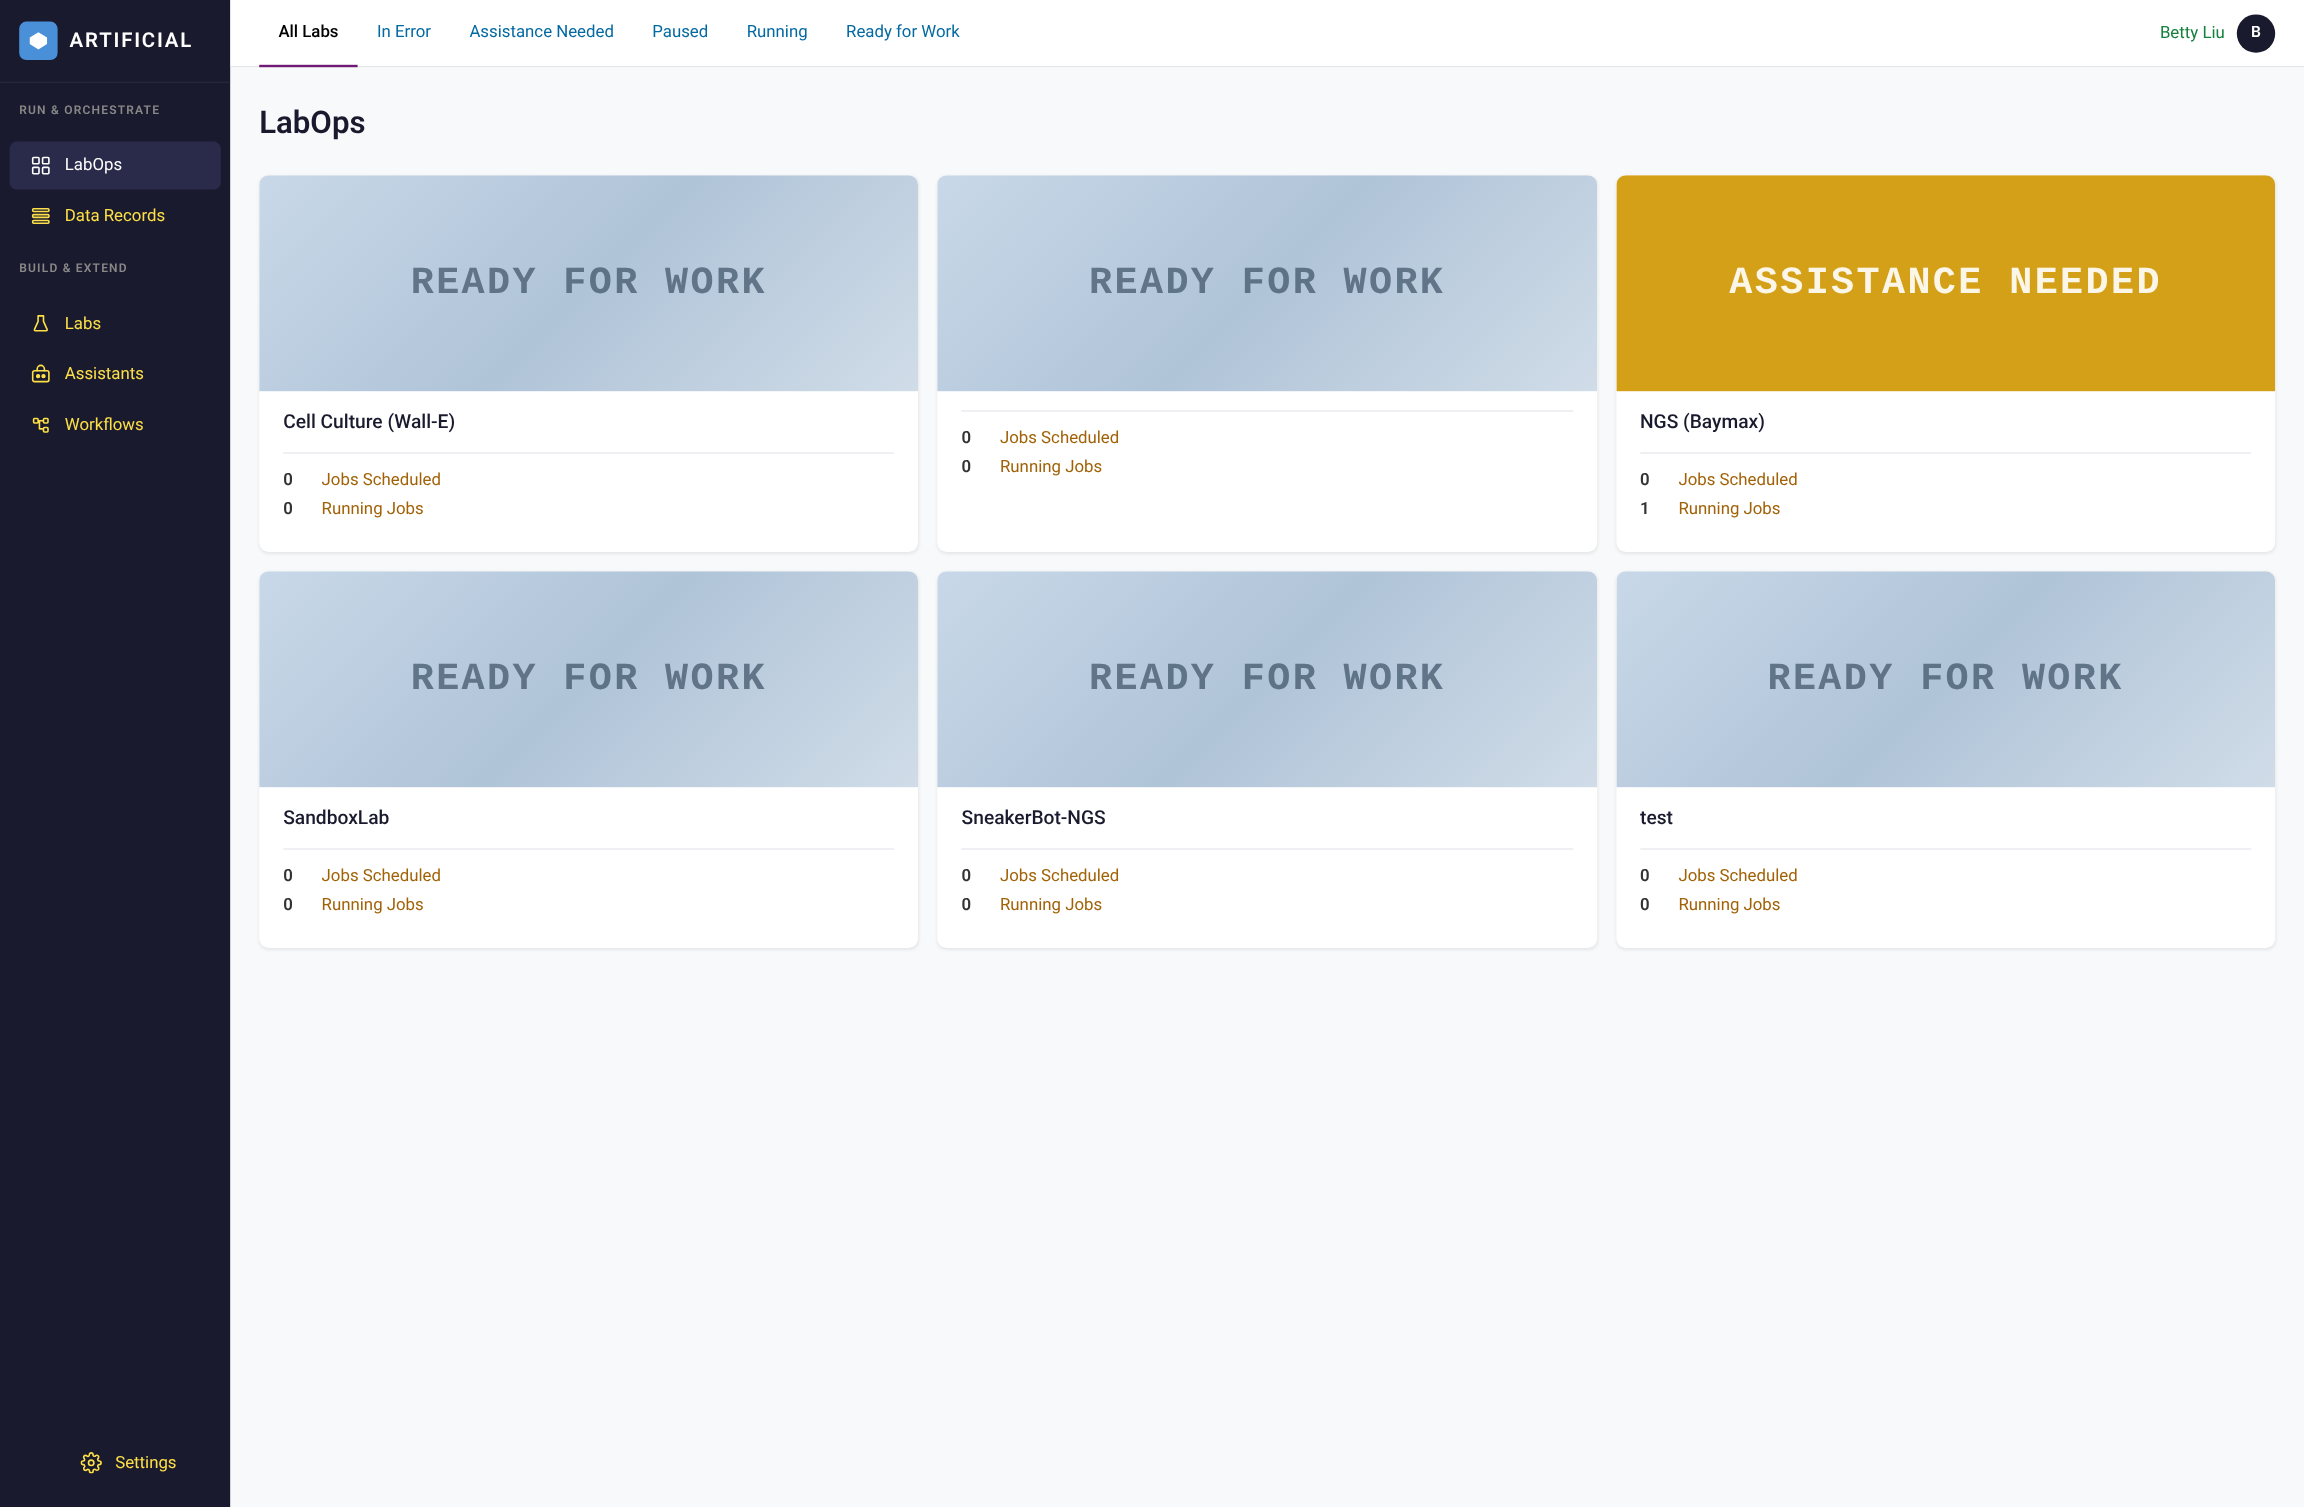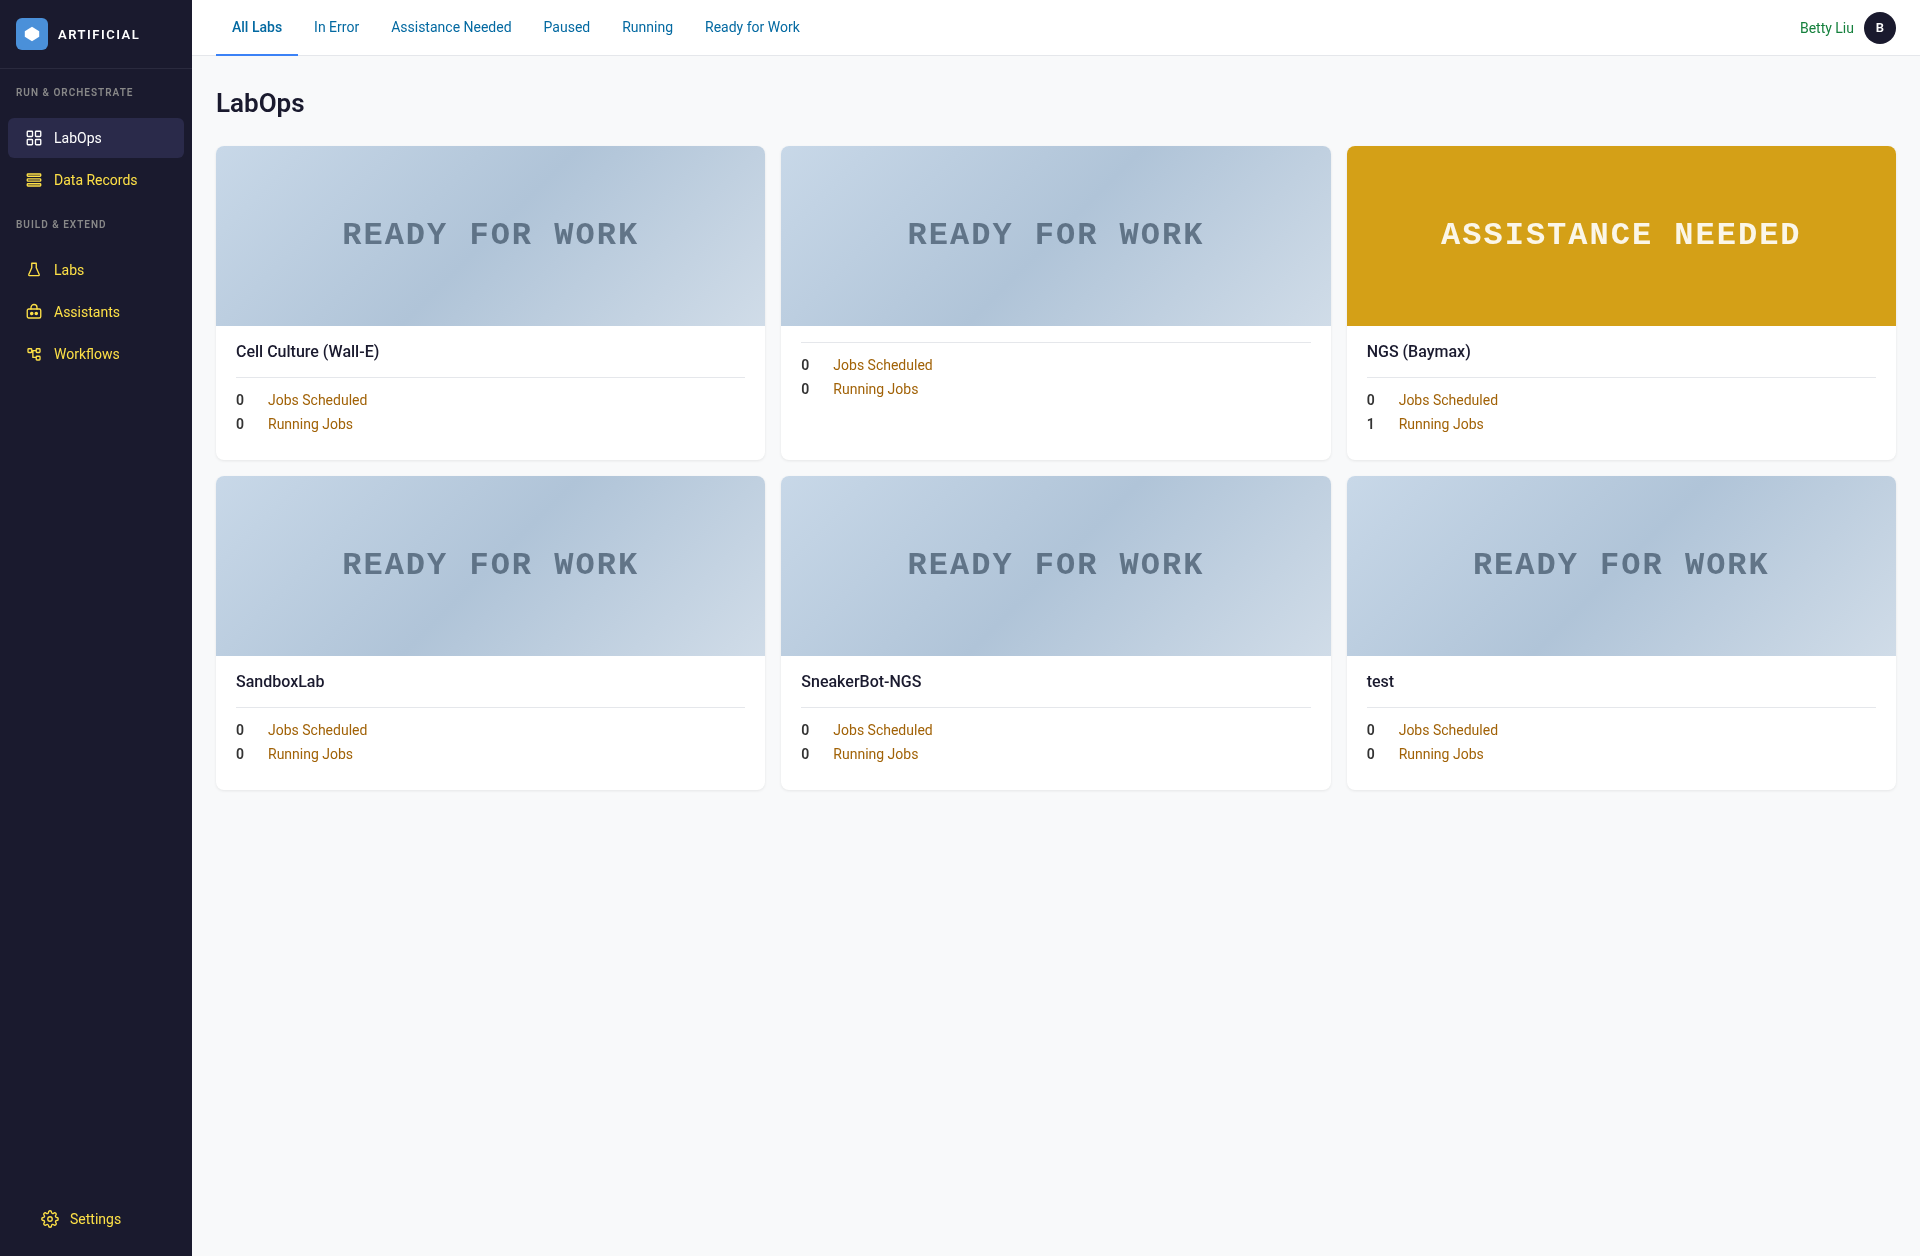"ARTIFICIAL" .logo-text { font-size: 13px -> 17px }
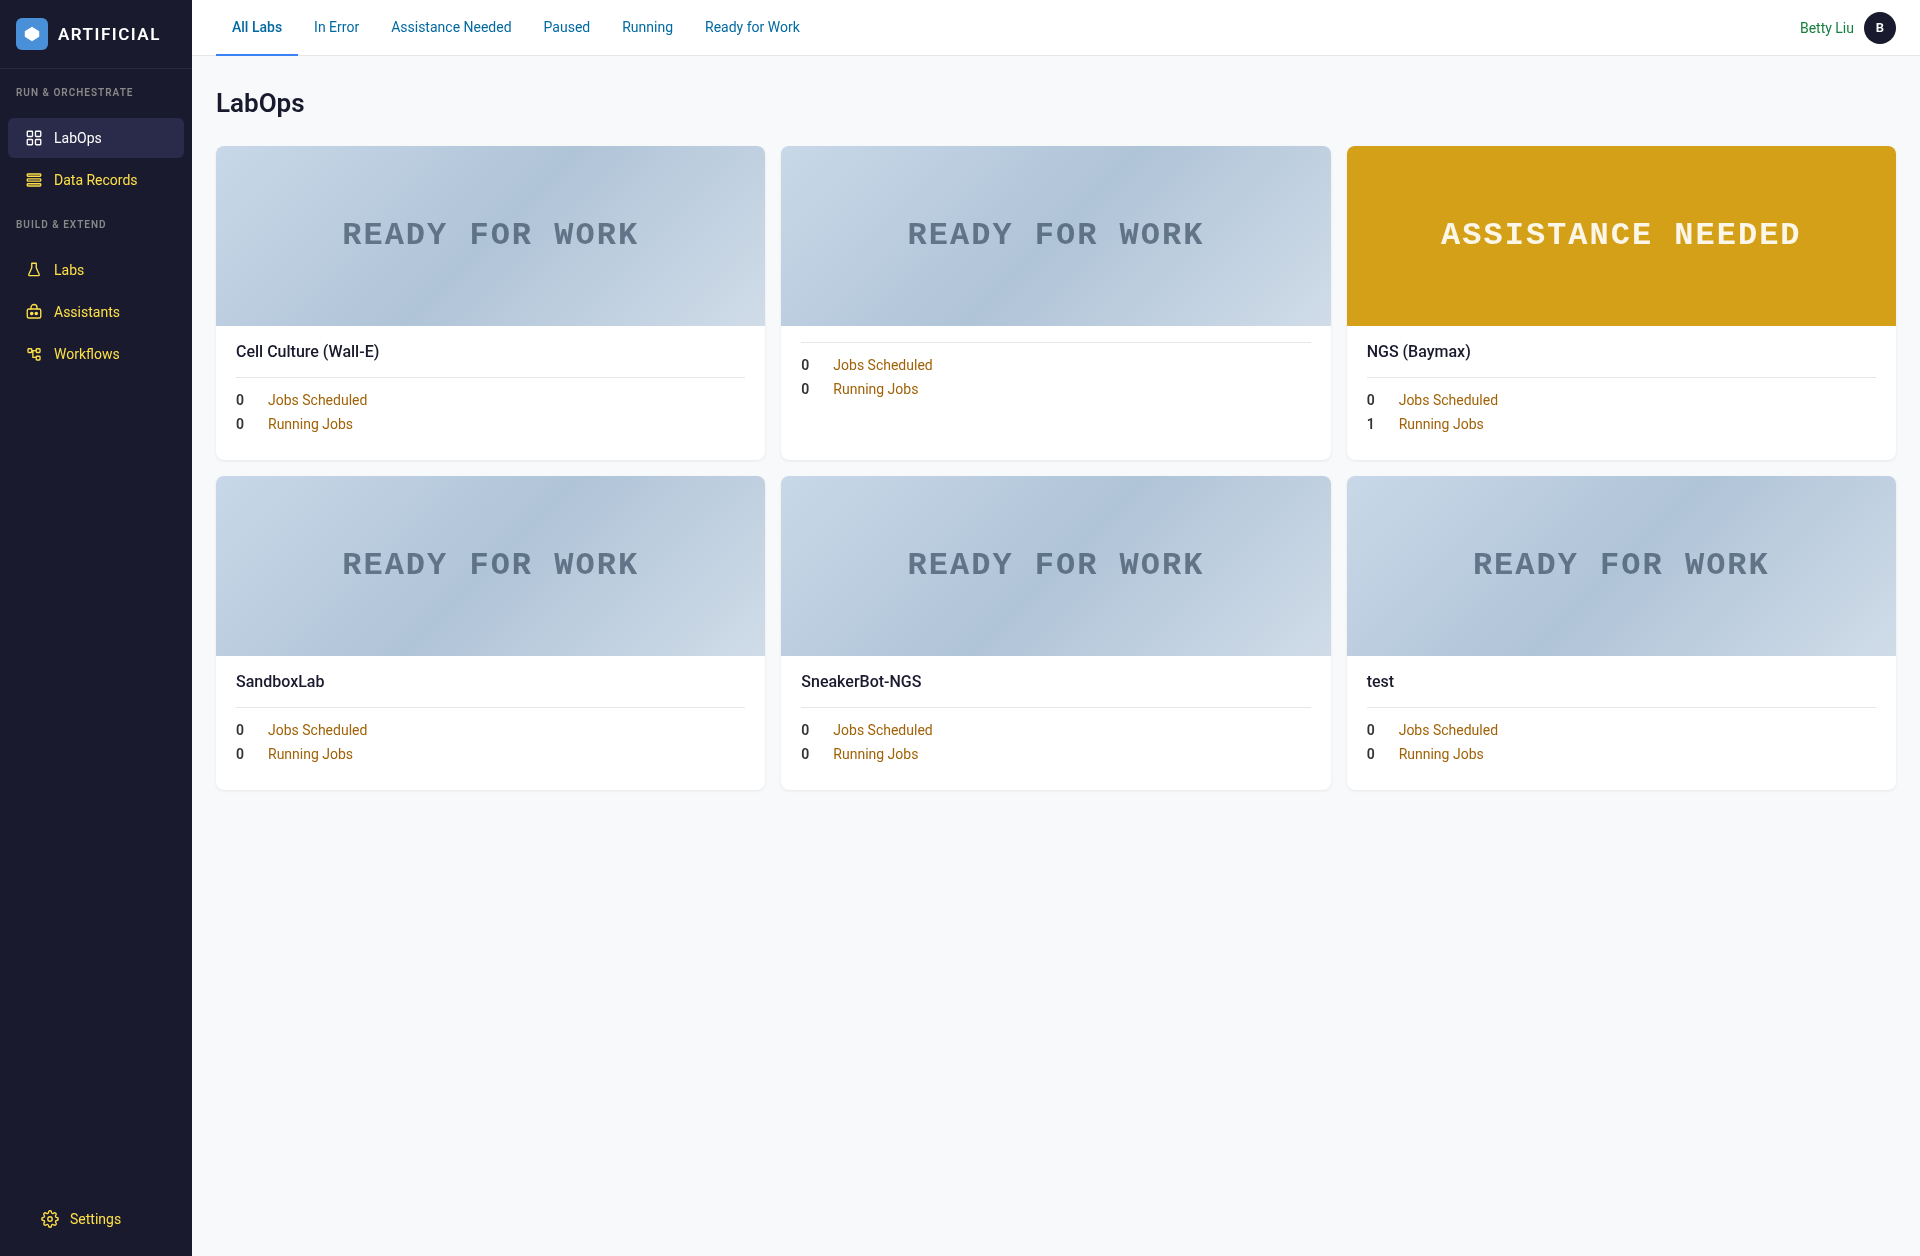"All Labs" .topnav-tab.active { border-bottom: 2px solid #3b82f6 -> 2px solid #701a75; color: #0369a1 -> #000000 }
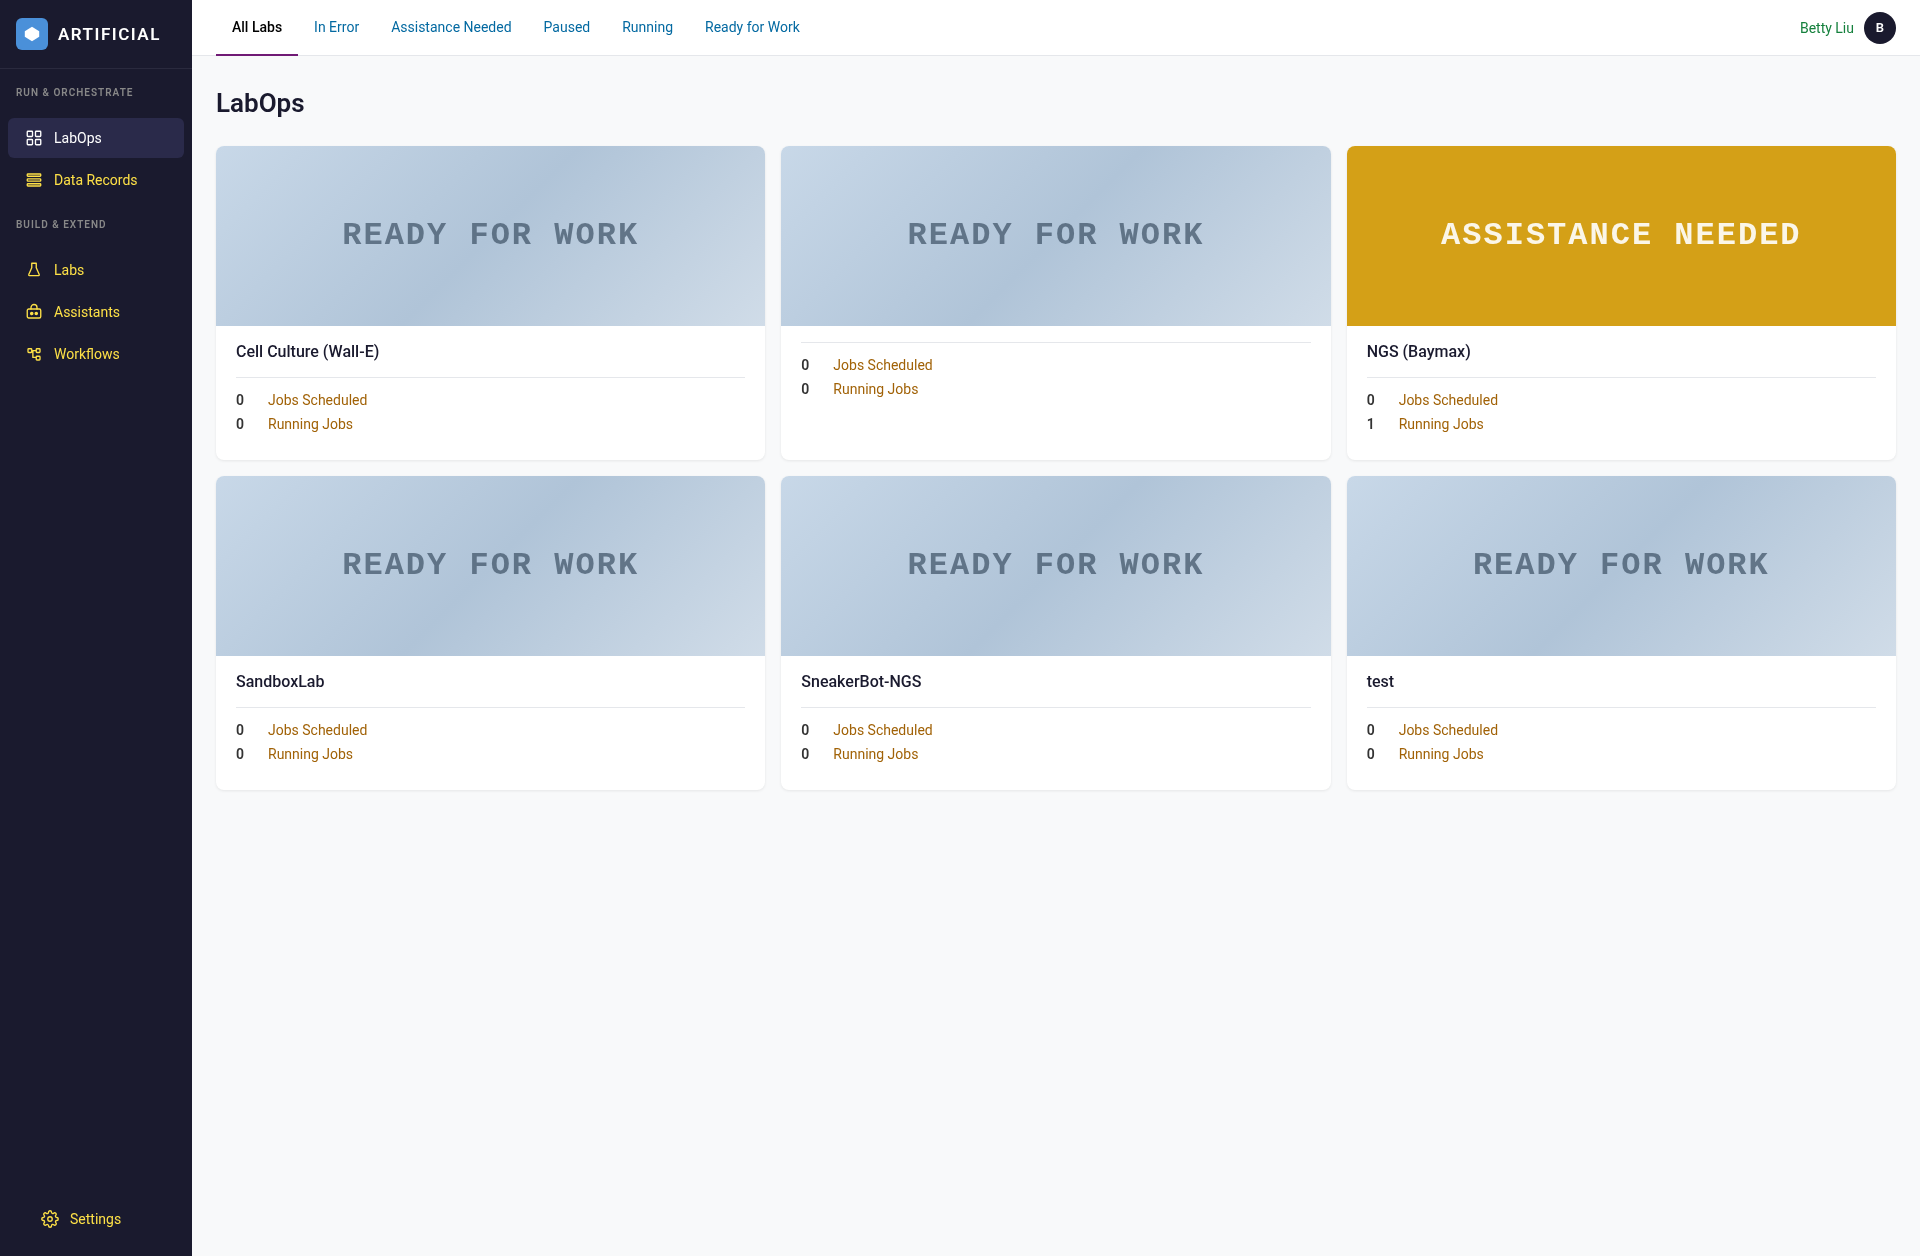"Settings" .sidebar-bottom { margin-left: none -> 26px }
